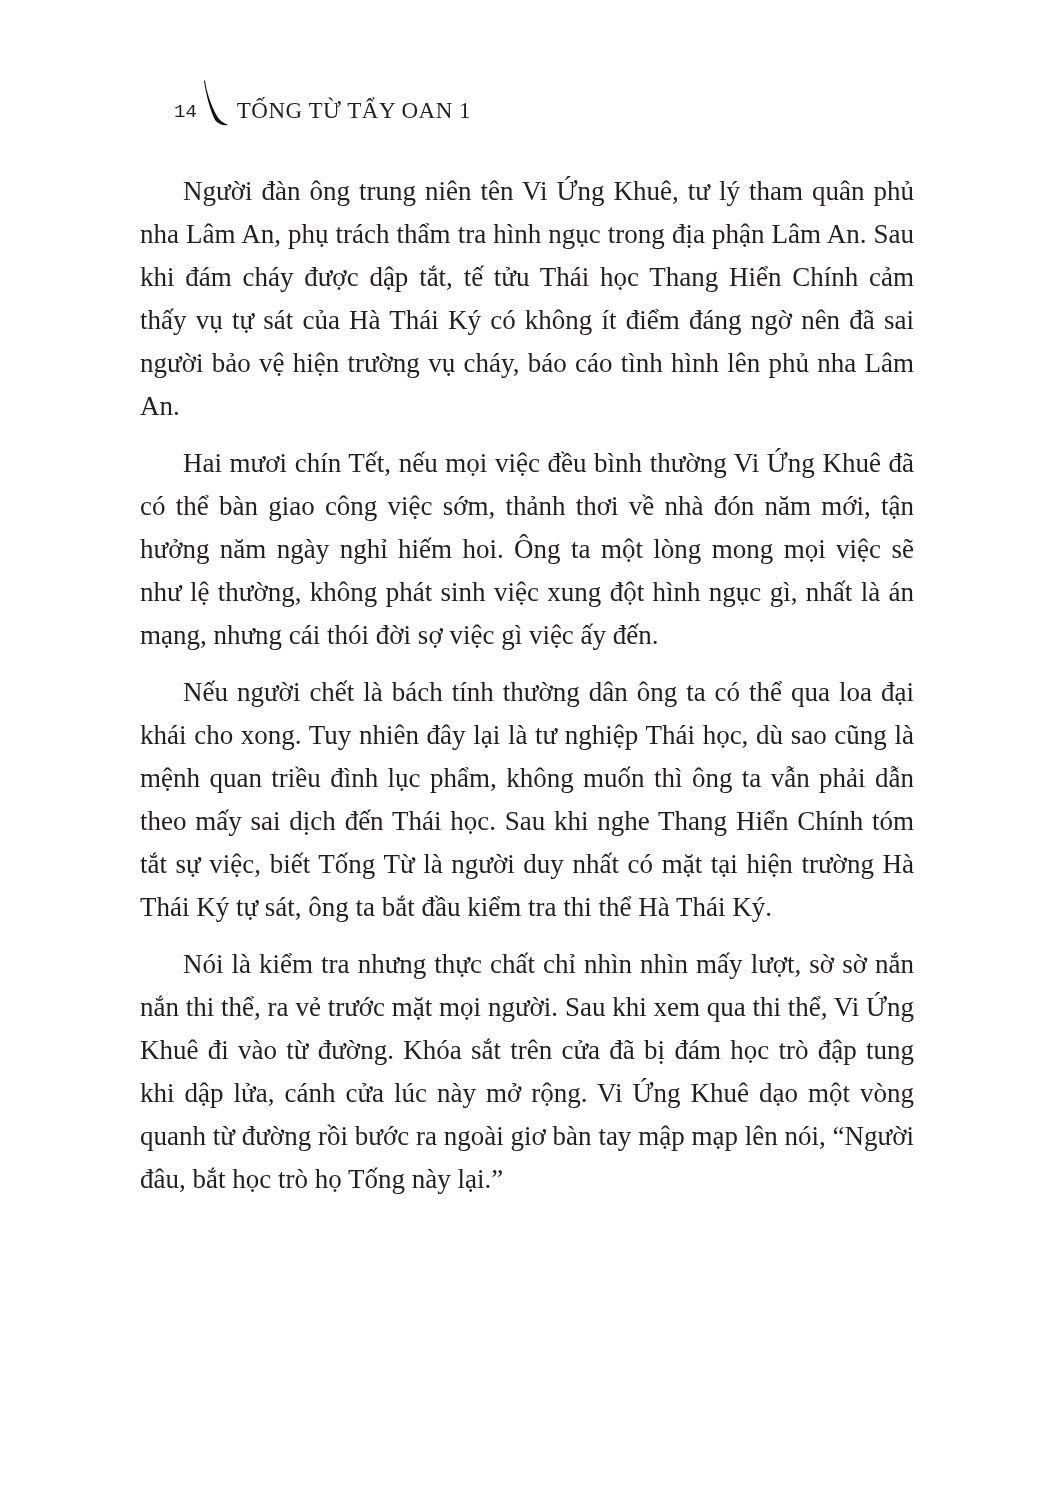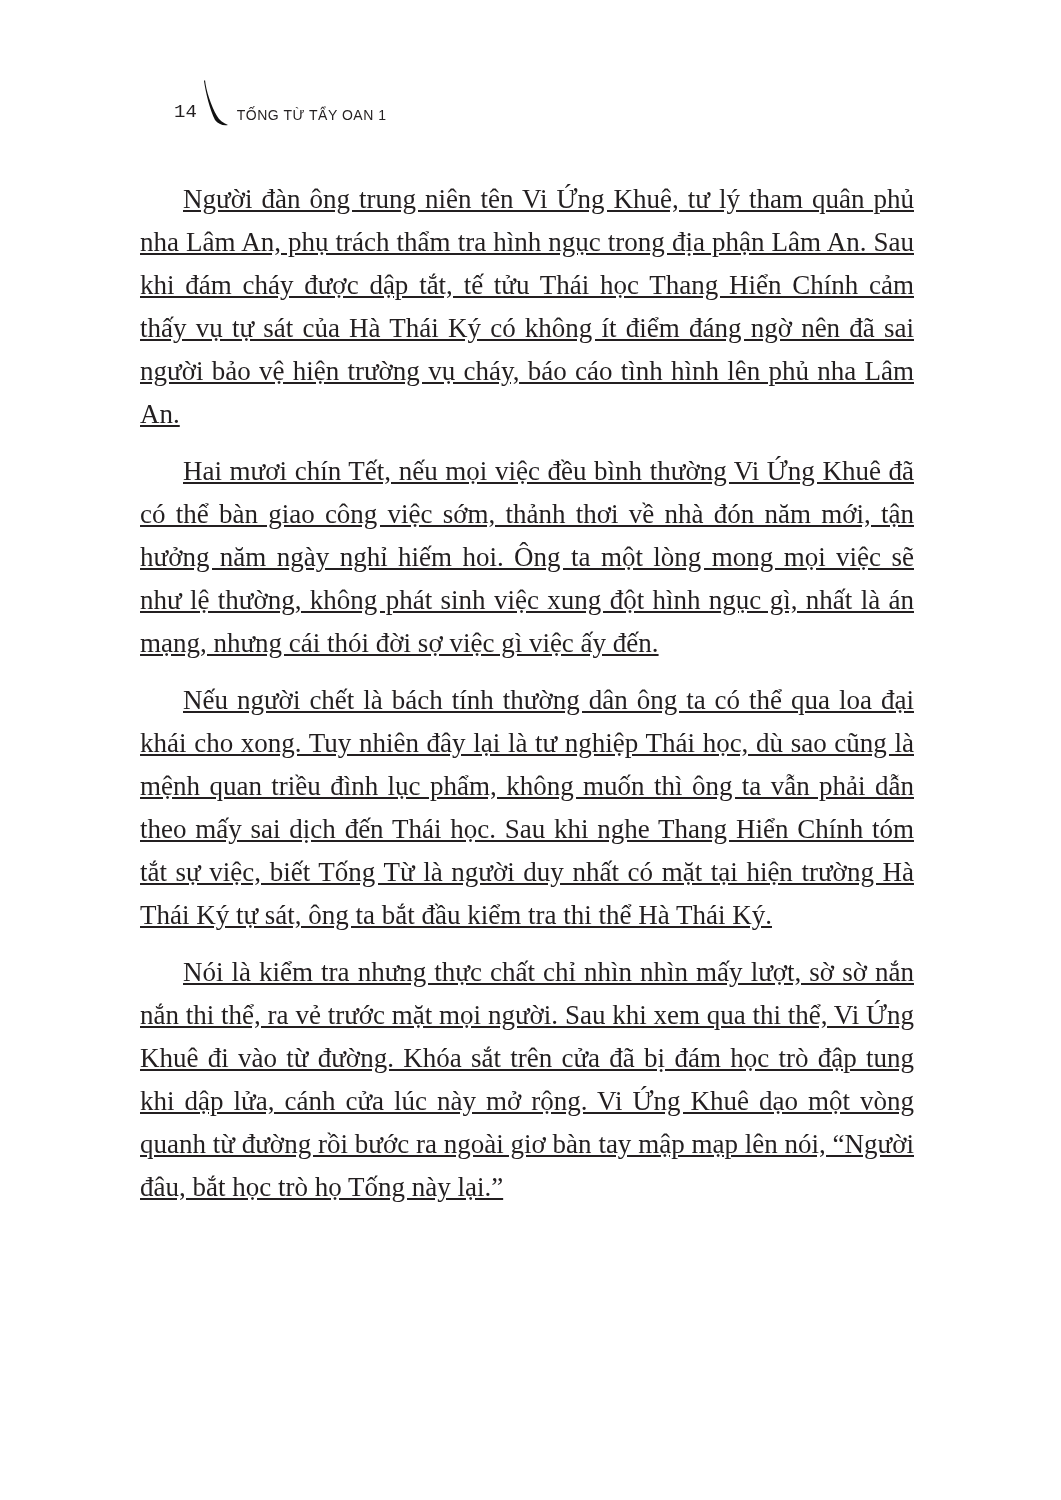"TỐNG TỪ TẨY OAN 1" .running-title { font-family: Liberation Sans, sans-serif -> Liberation Serif, serif; font-size: 14px -> 23px }
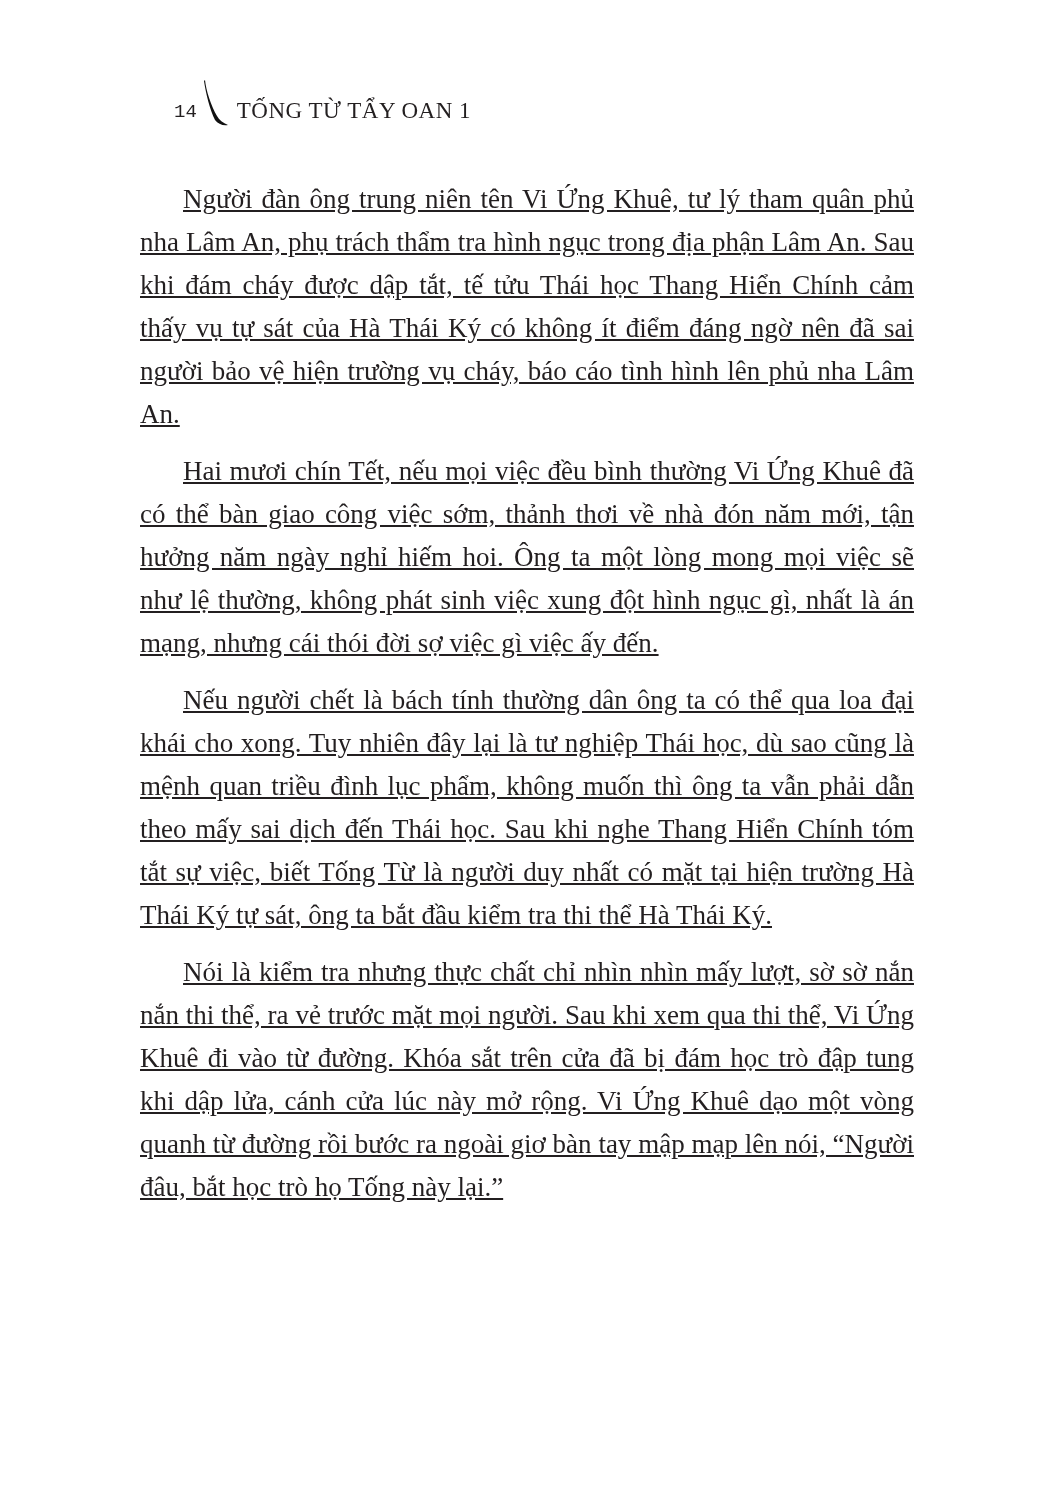"Người đàn ông trung niên" .body-text p { margin: 8px 0 14px 0 -> 0 0 14px 0; text-decoration: underline -> none }
